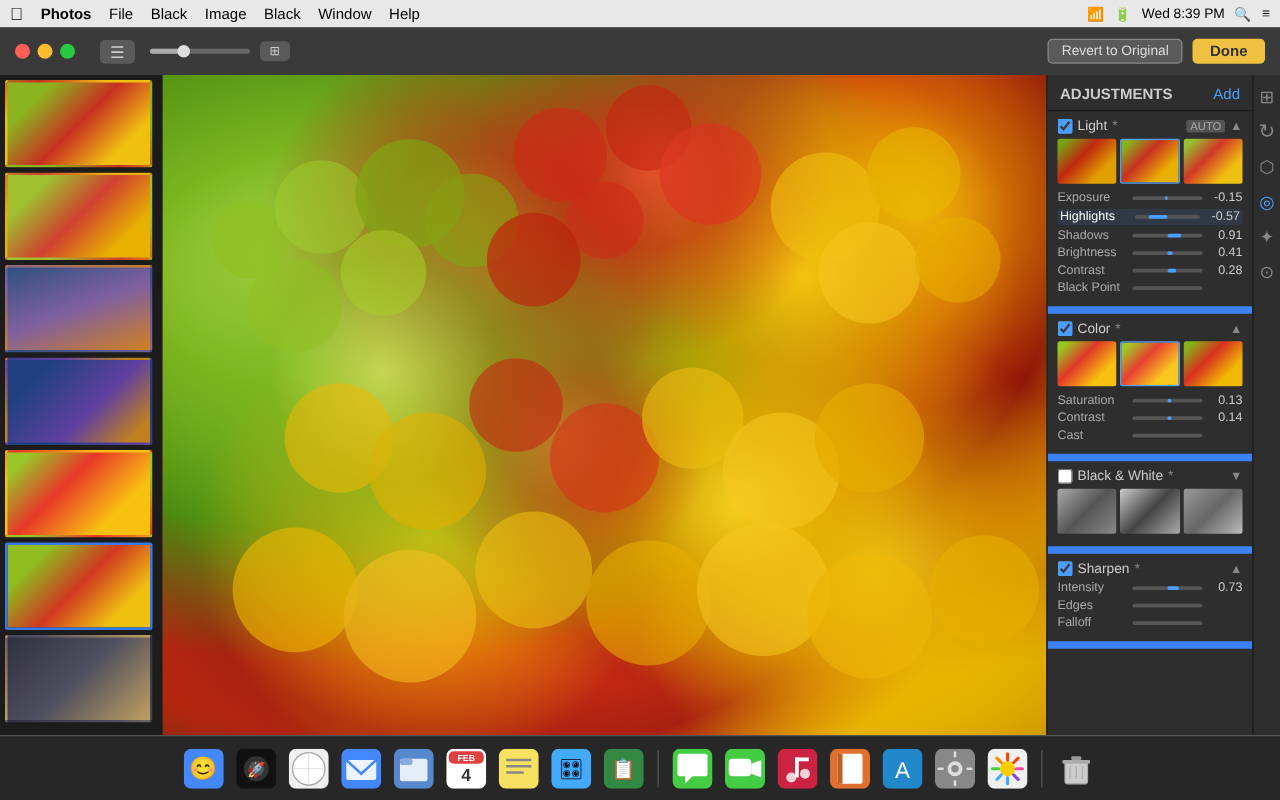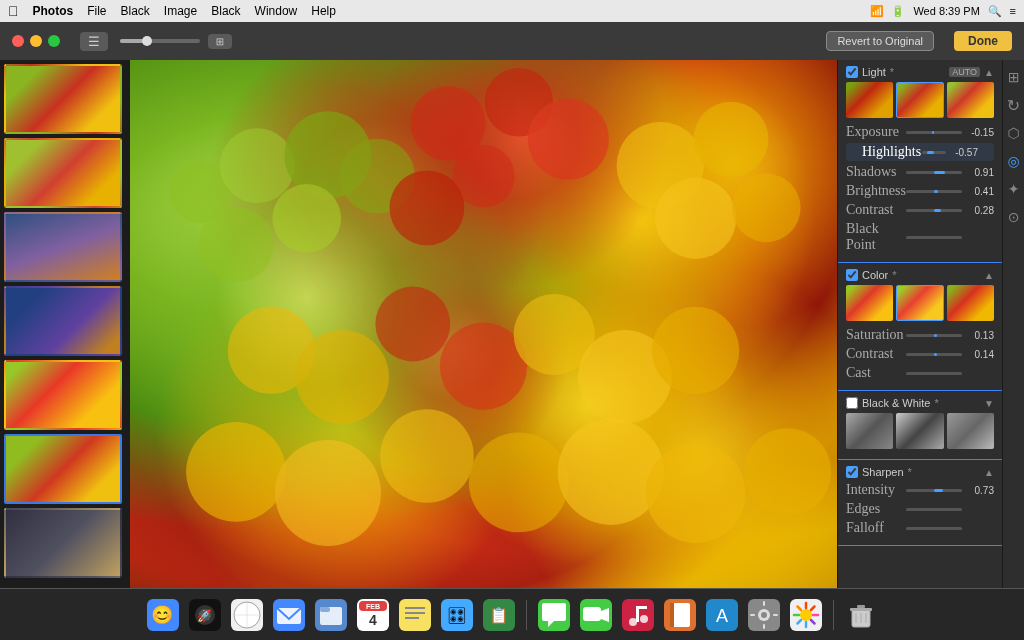"Revert to Original" .titlebar-right { gap: 20px -> 8px }
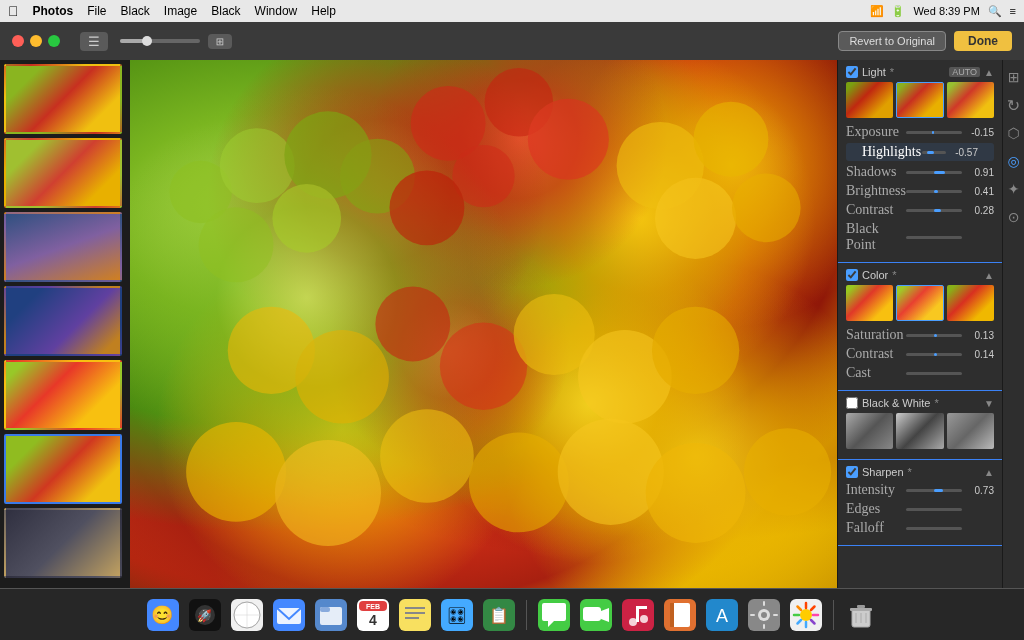"ADJUSTMENTS" div.adj-header { html: none -> <div> <span>ADJUSTMENTS</span> <span>Add</span> </div> }
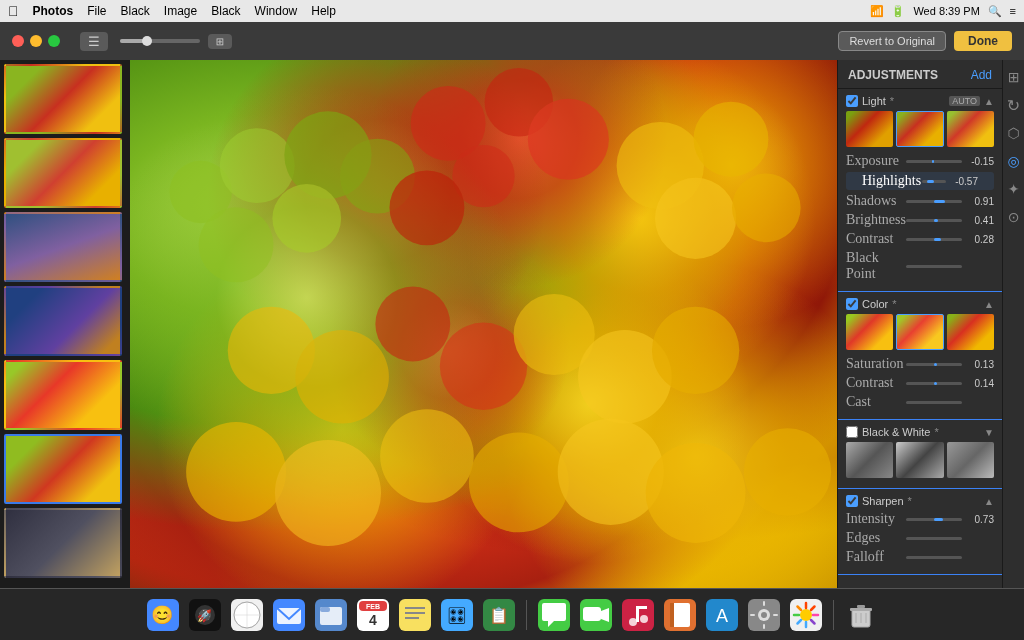"Light" .adj-section { border-bottom: 1px solid #3b82f6 -> 6px solid #3b82f6 }
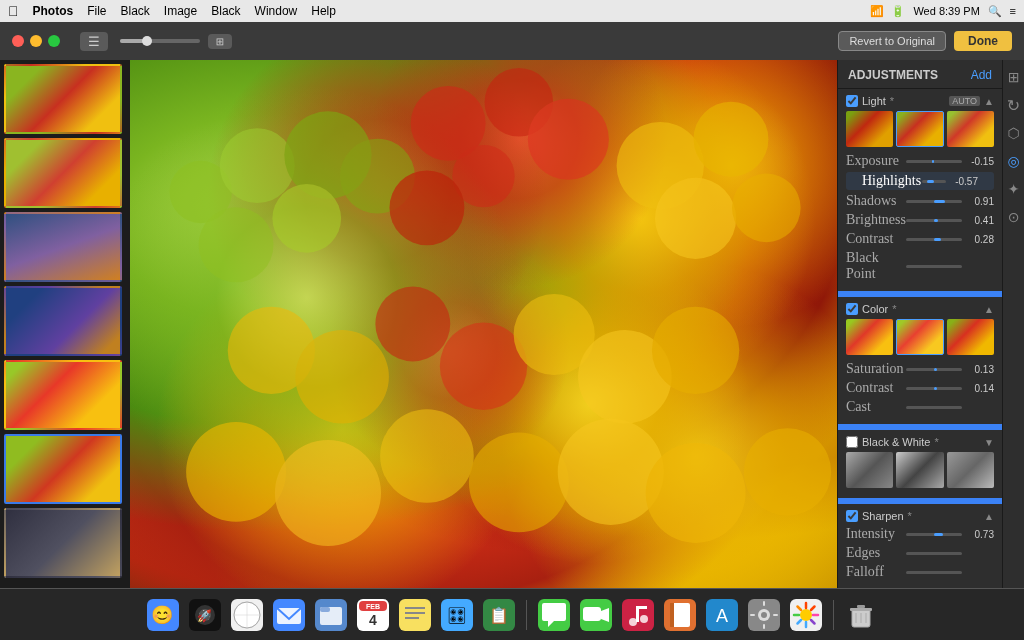"Exposure" .slider-label { font-family: Liberation Serif, serif -> none; font-size: 14px -> 10px }
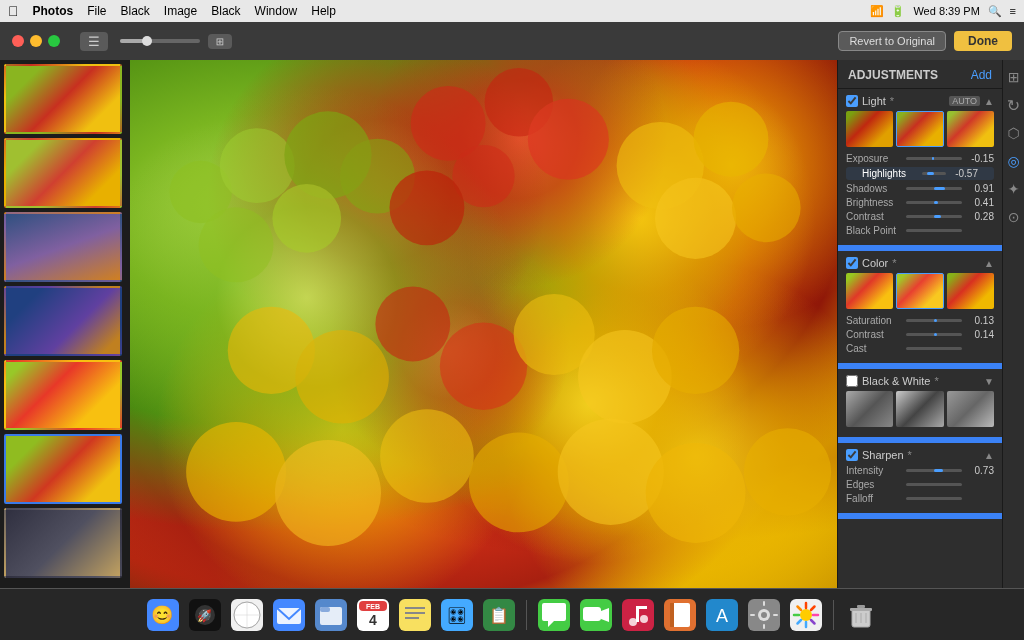"Highlights" div.slider-row { padding: 1px 16px -> 1px 2px }
